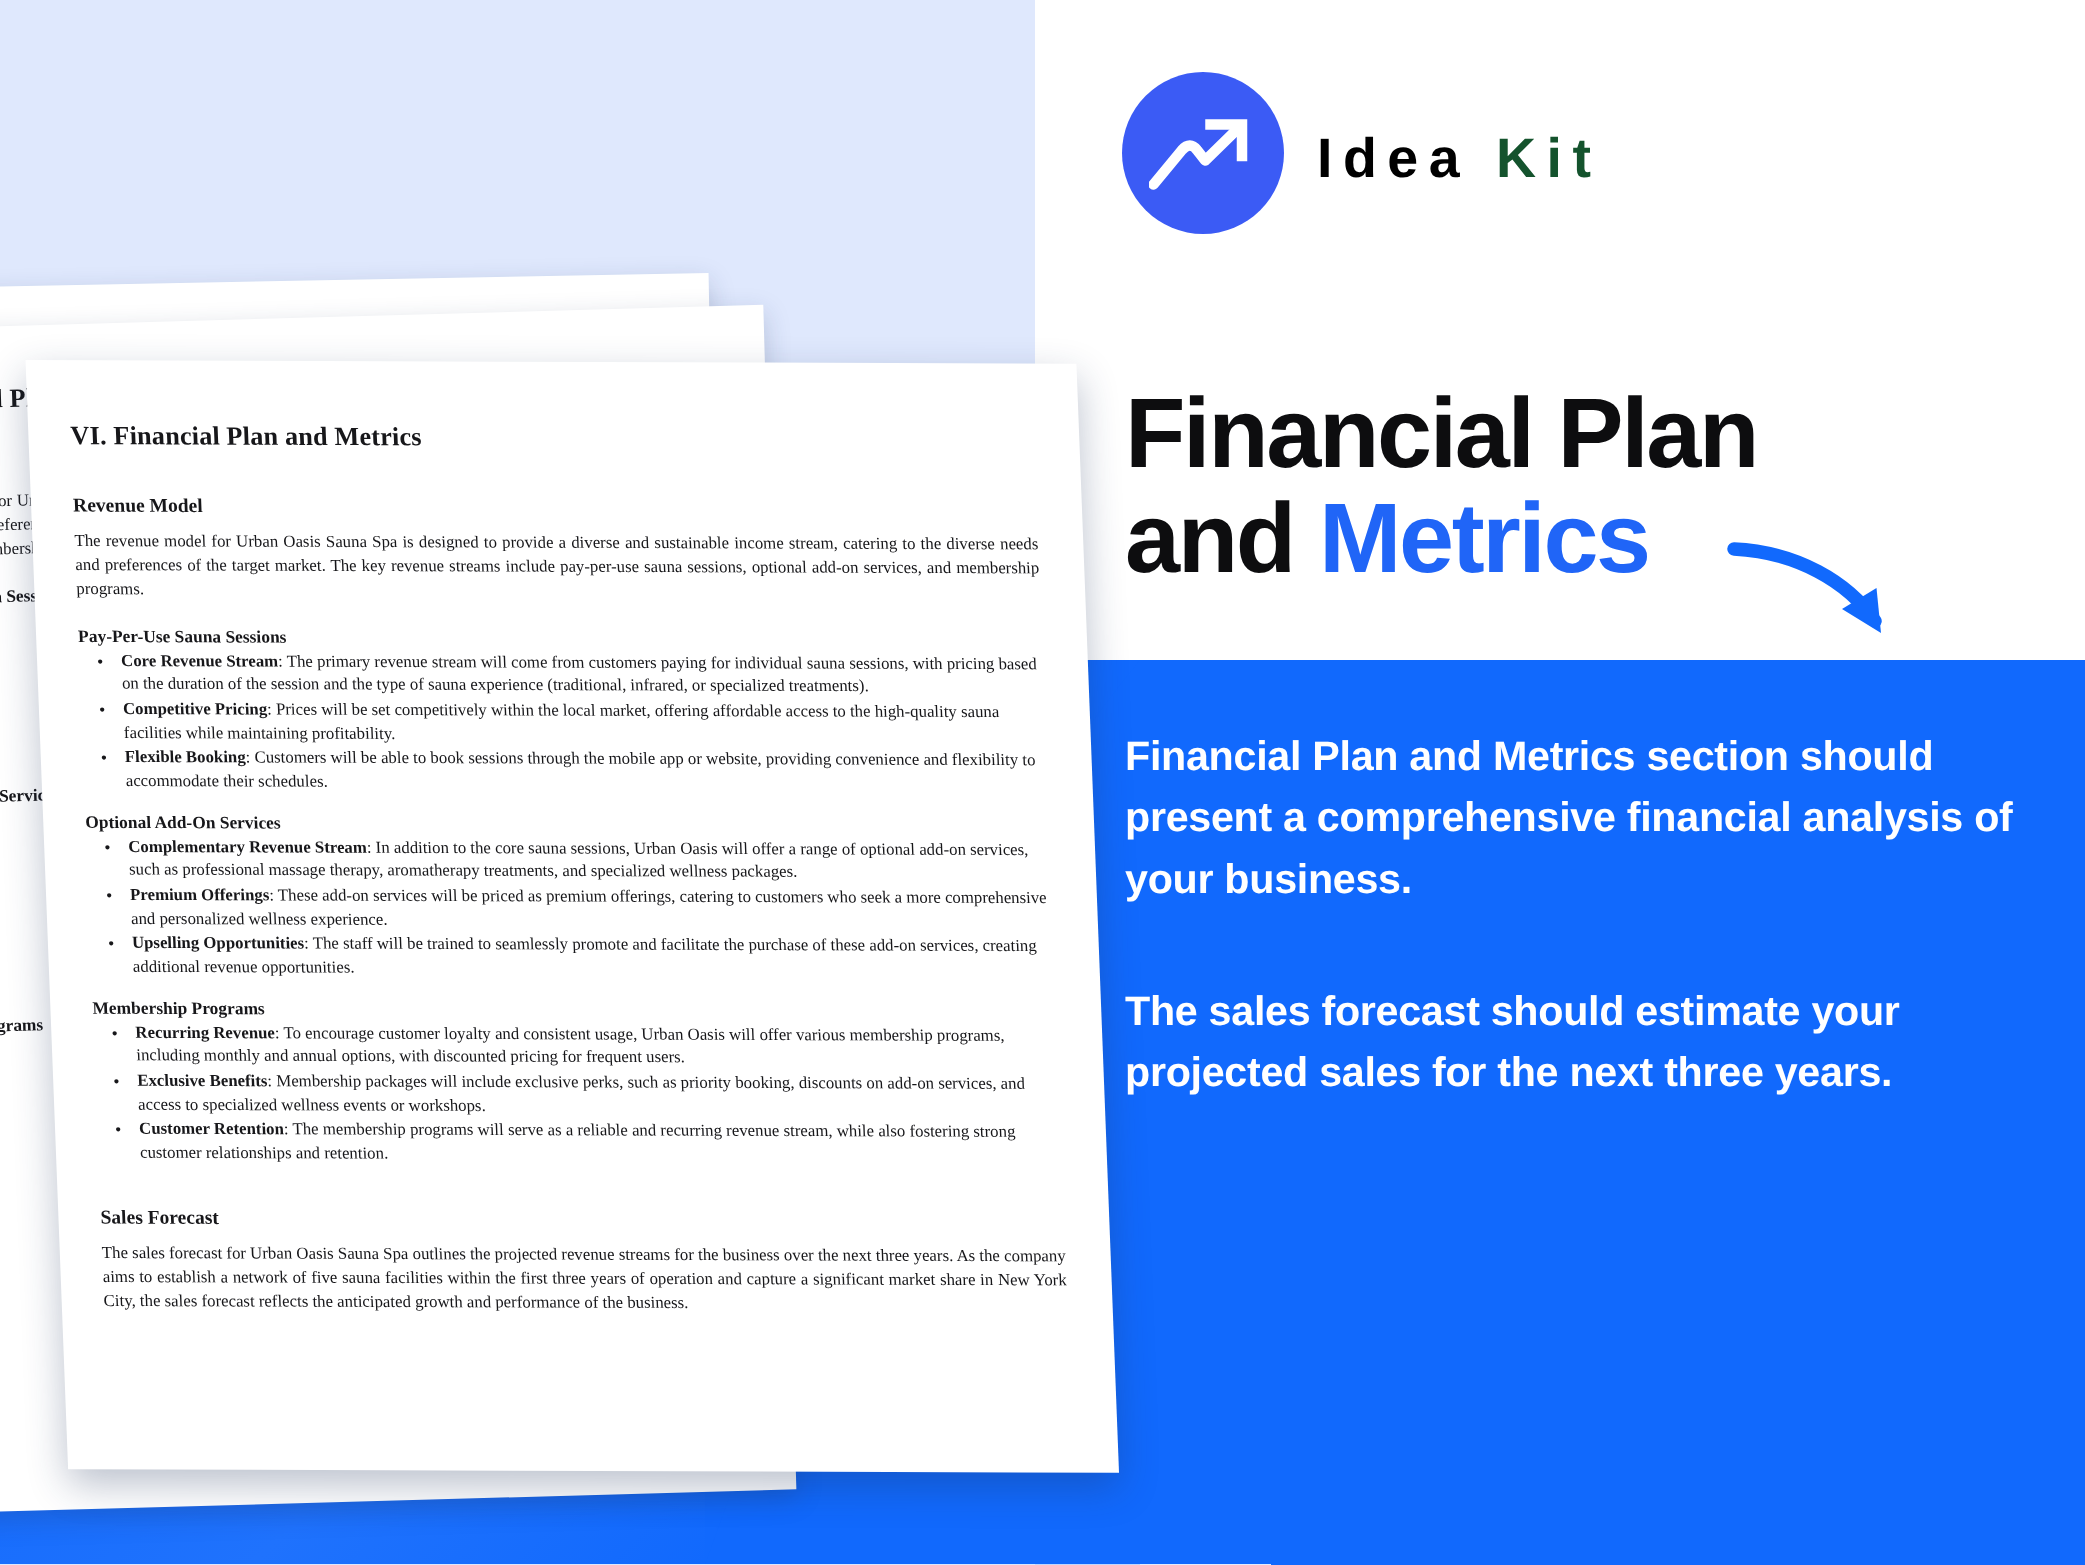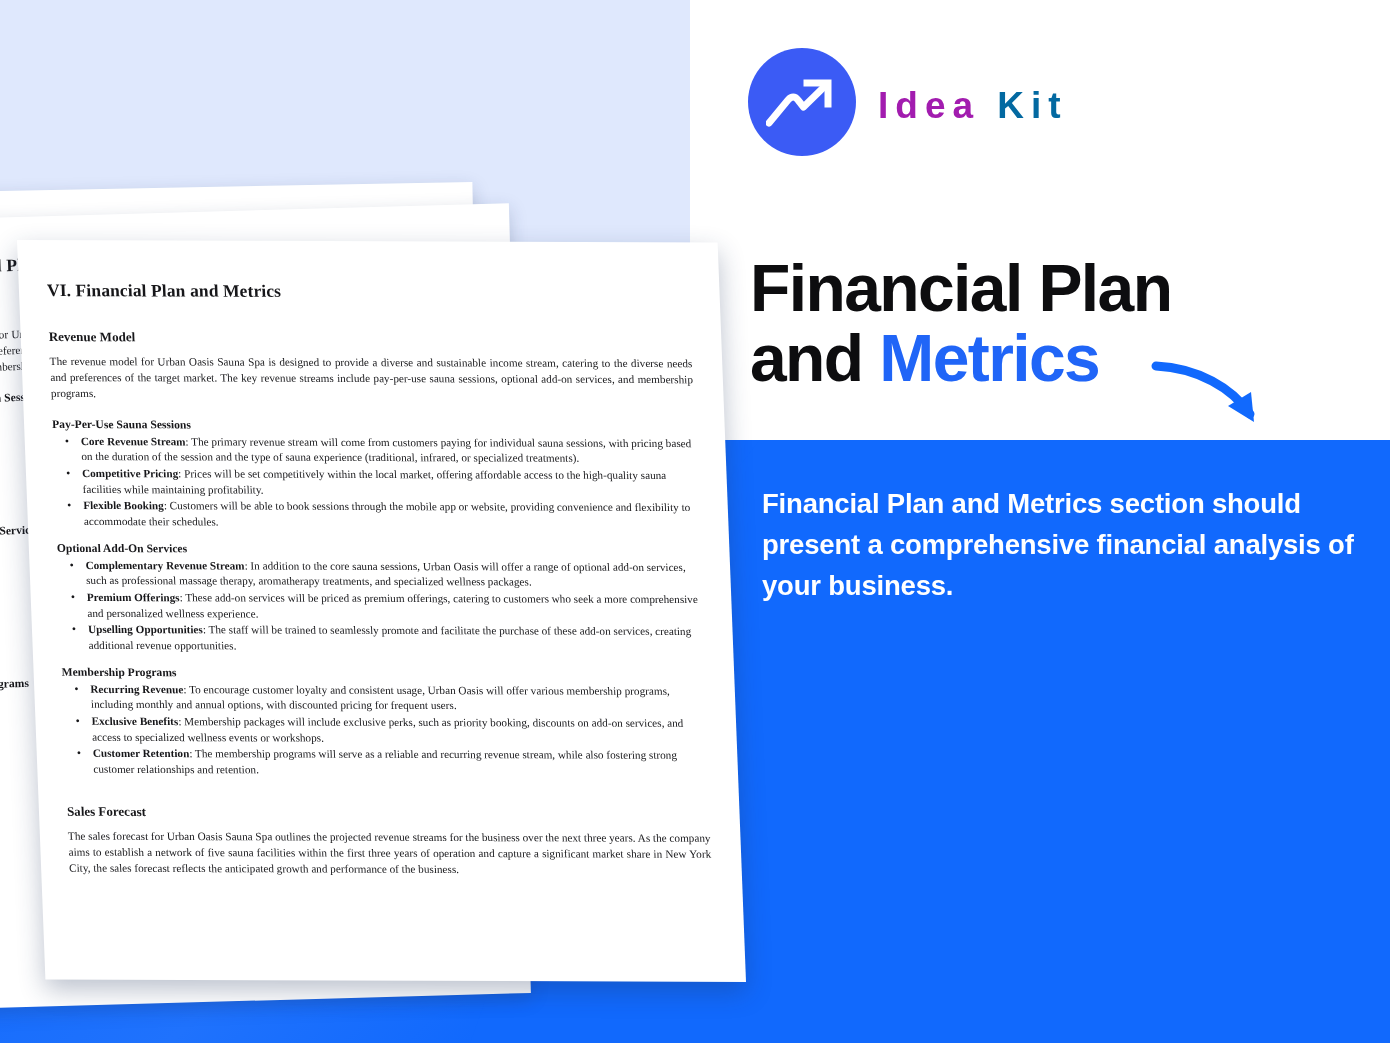"Idea" .logo-idea { color: #a21caf -> #000000 }
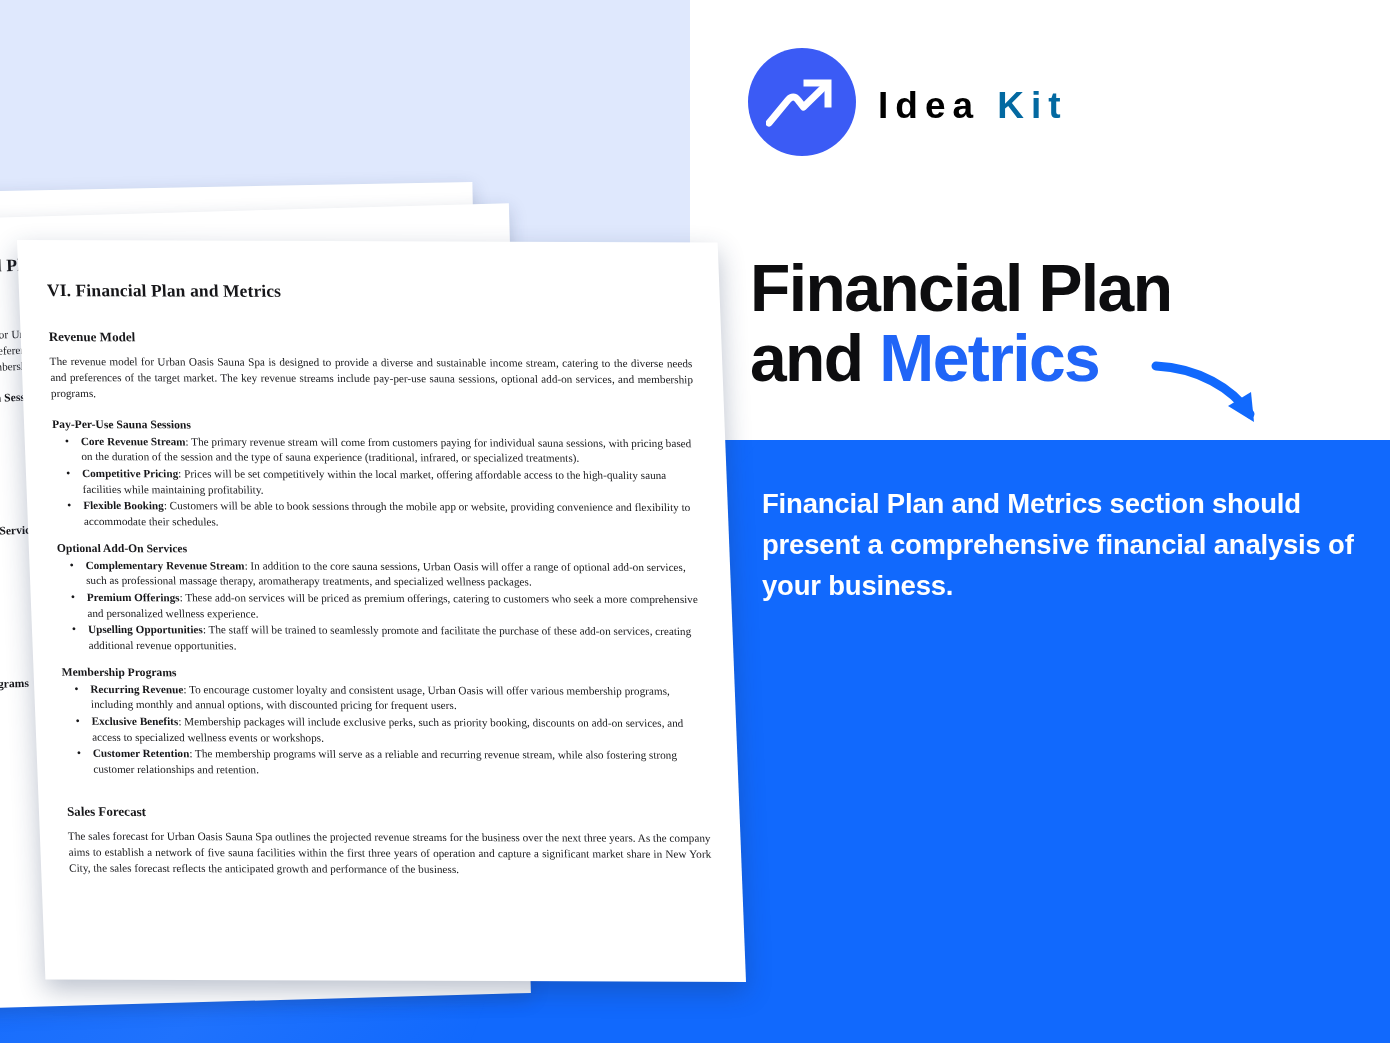"Kit" .logo-kit { color: #0369a1 -> #14532d }
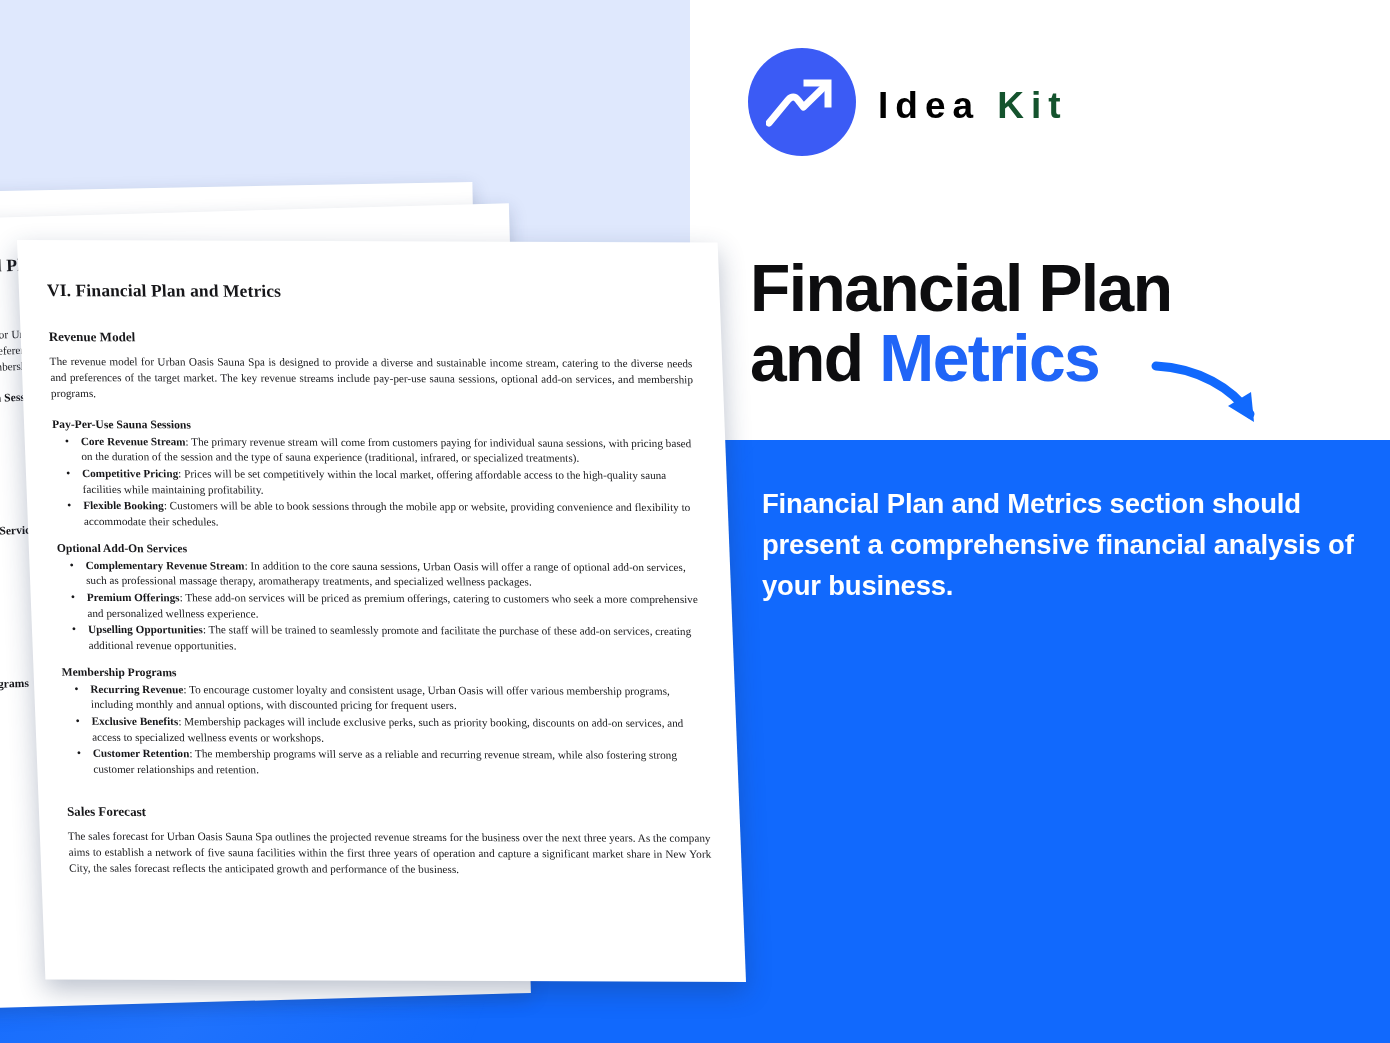"Financial Plan and Metrics section" .panel-text { margin-left: 12px -> none }
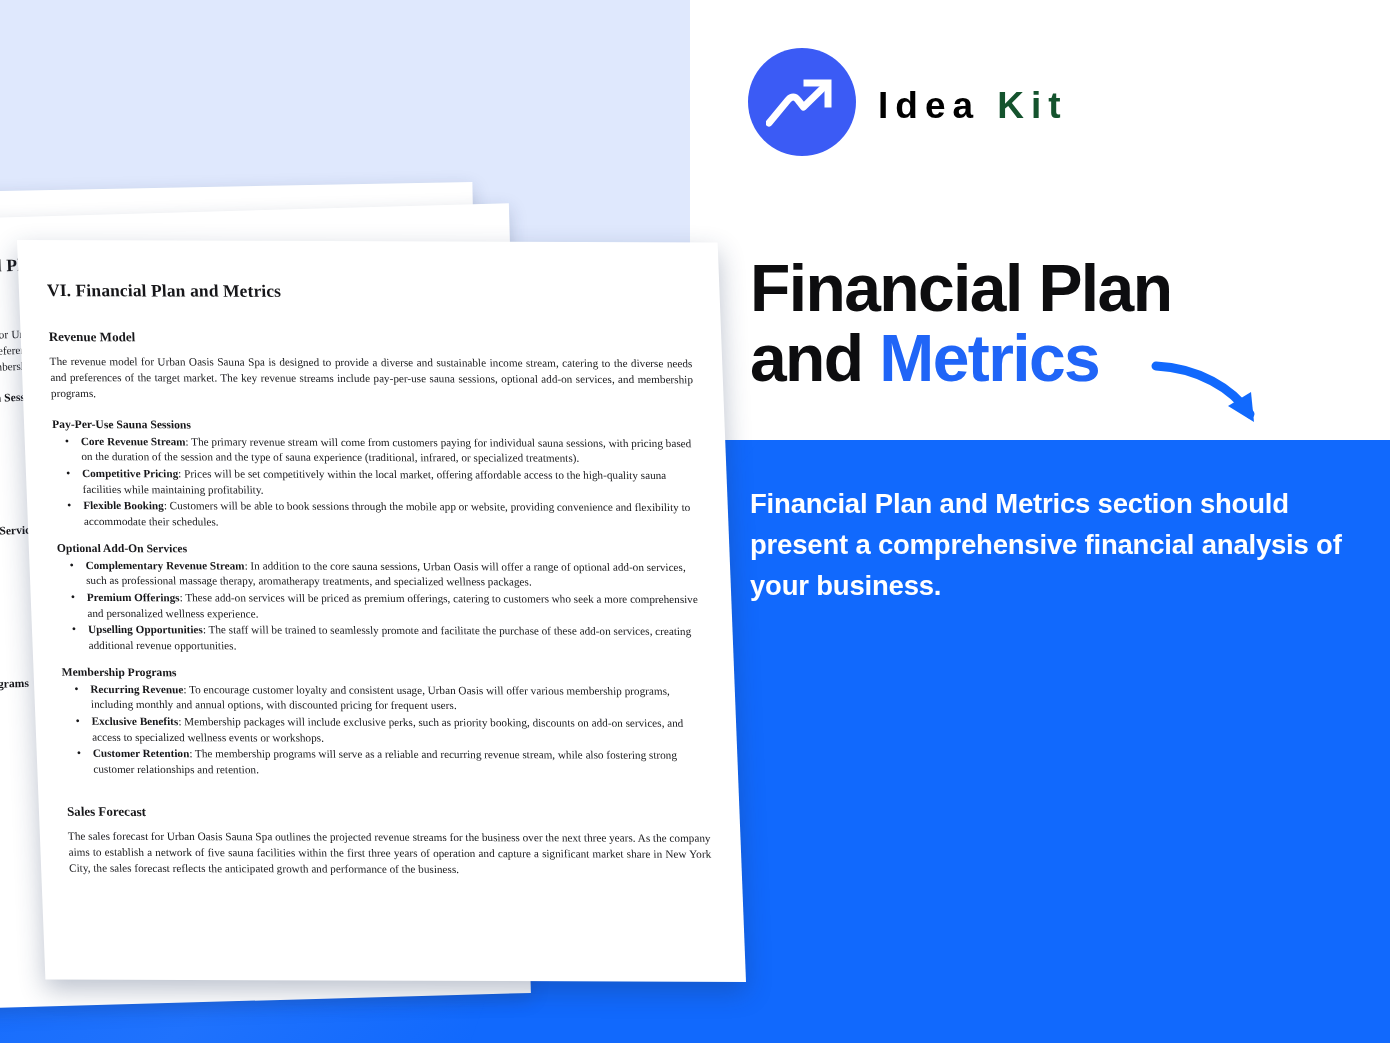"The sales forecast should estimate" p { html: none -> <p>The sales forecast should estimate your projected sales for the next three years.</p> }
